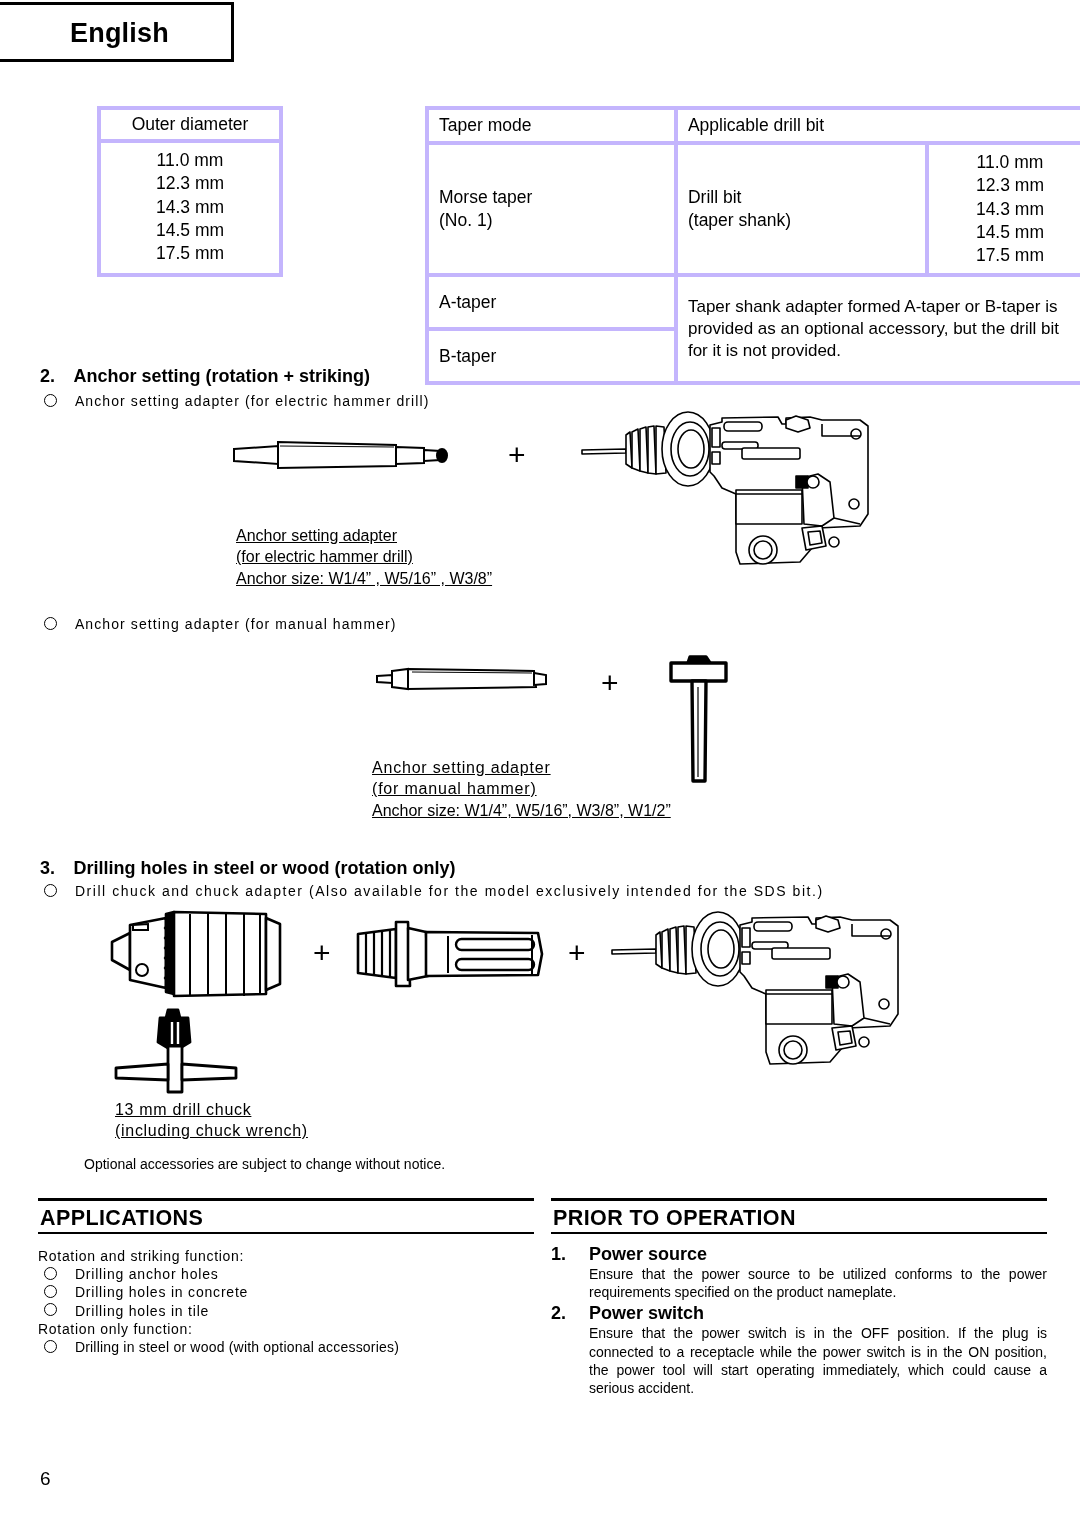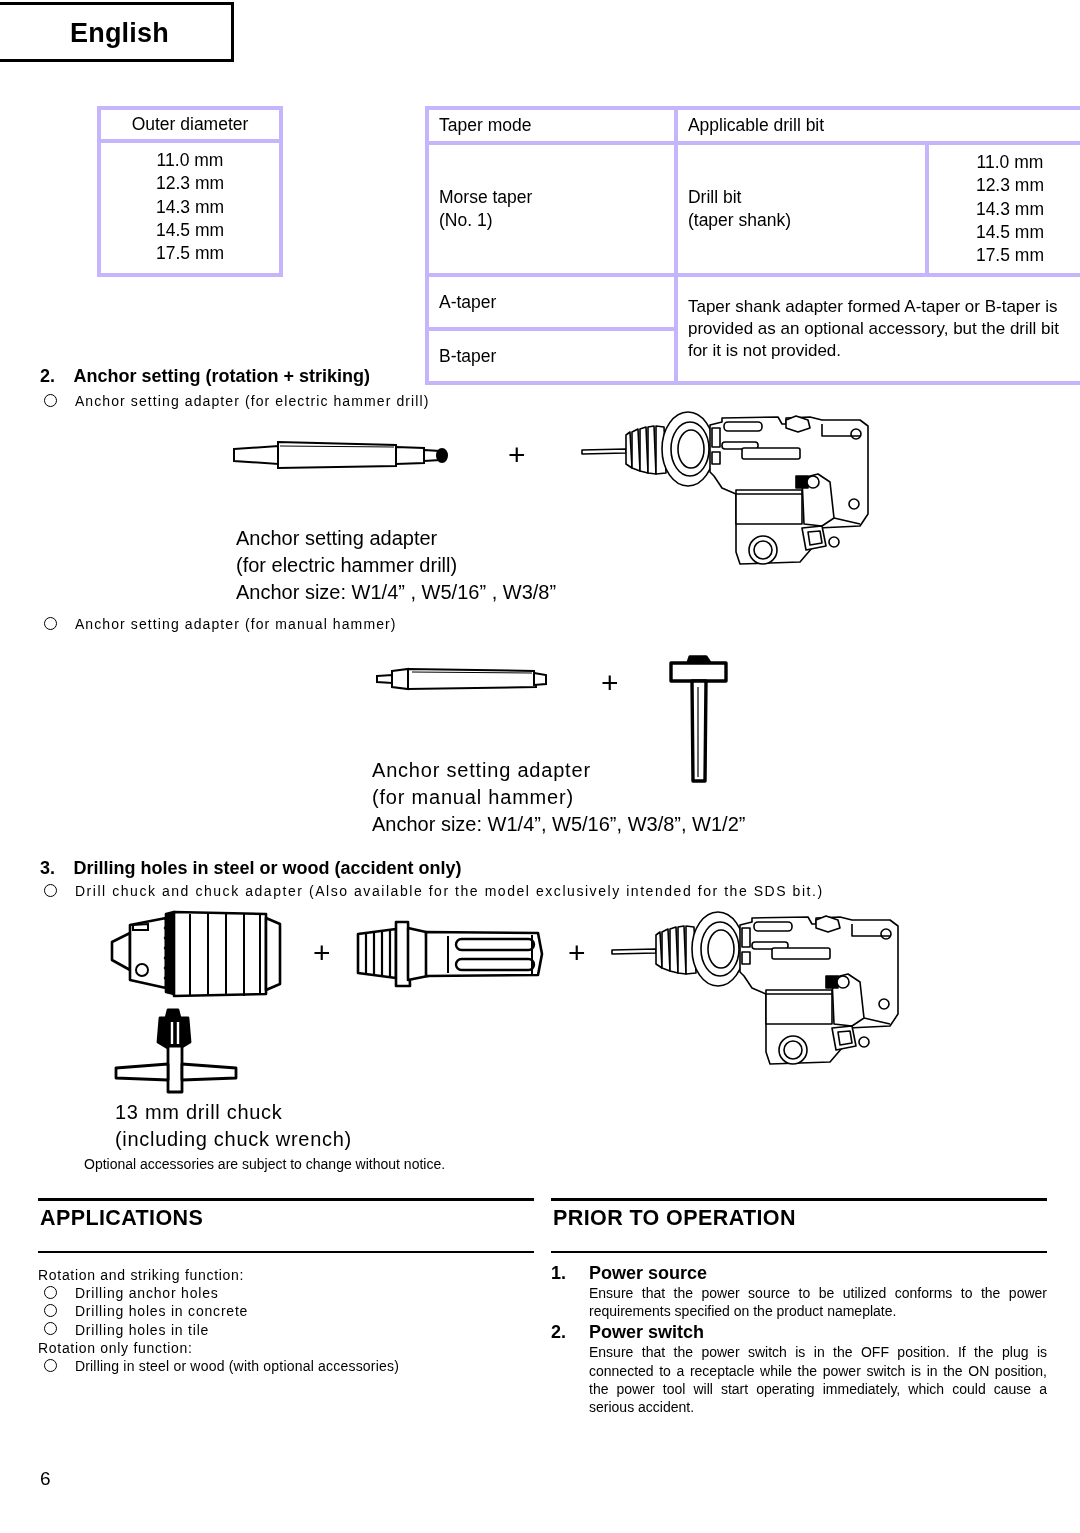"Anchor setting adapter" .small-txt { font-size: 20px -> 16px; text-decoration: none -> underline }
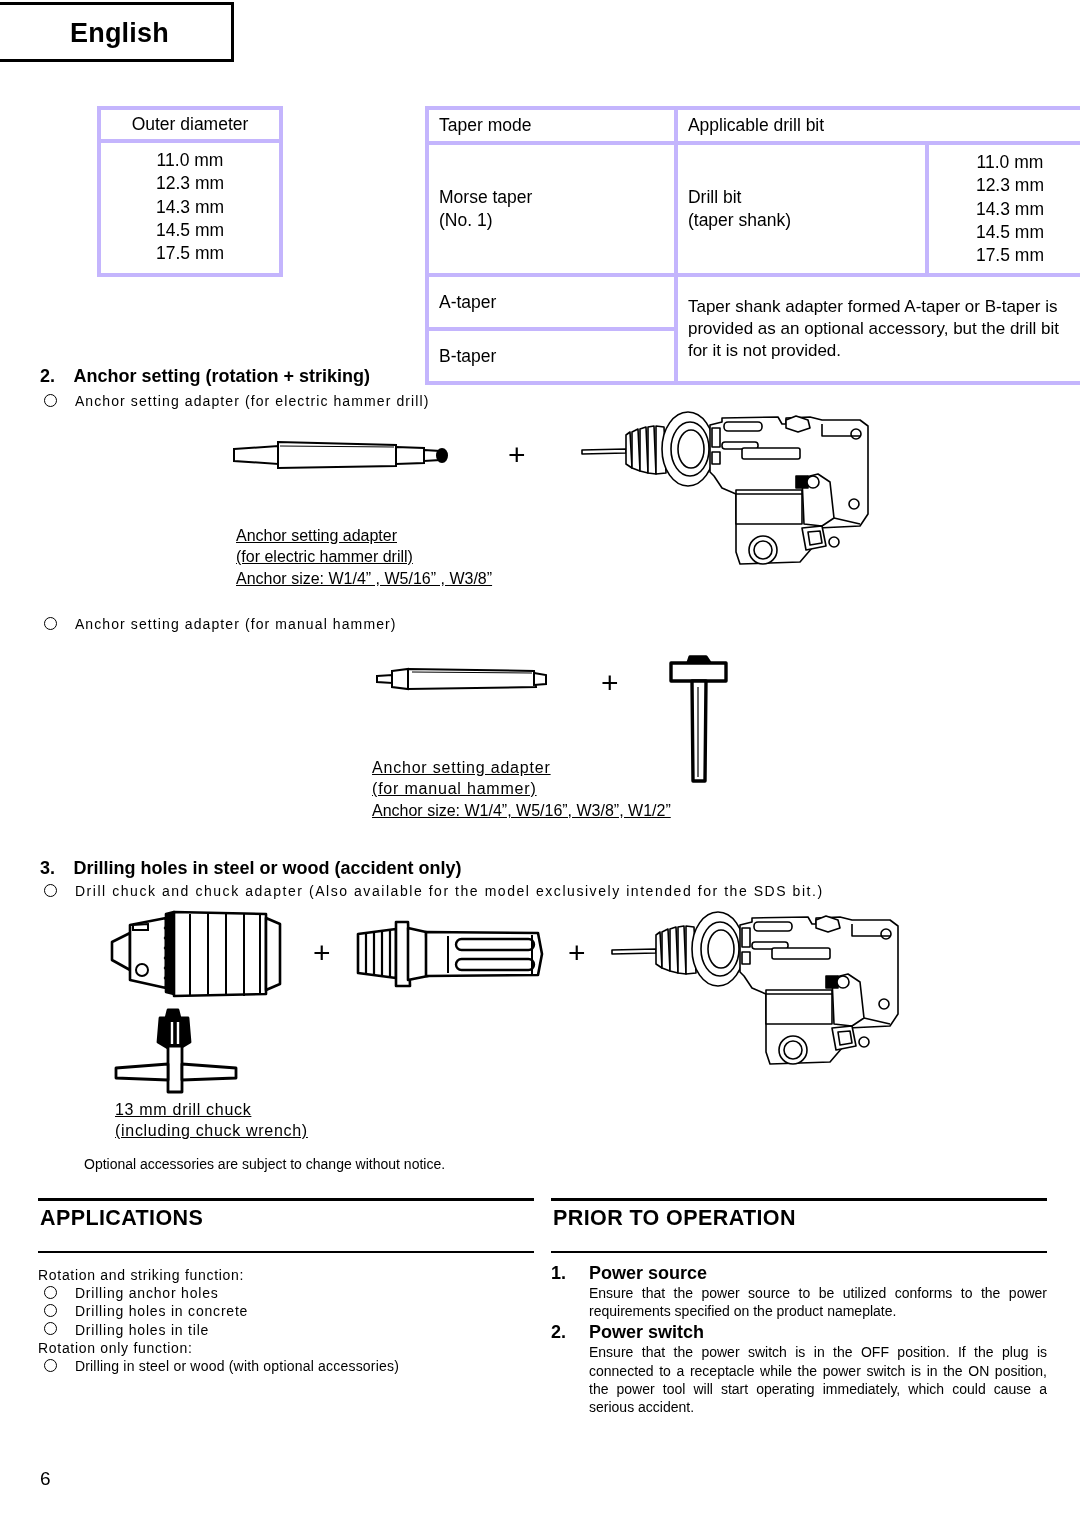"Drilling holes in steel or" span.sec-title { text: accident -> rotation }
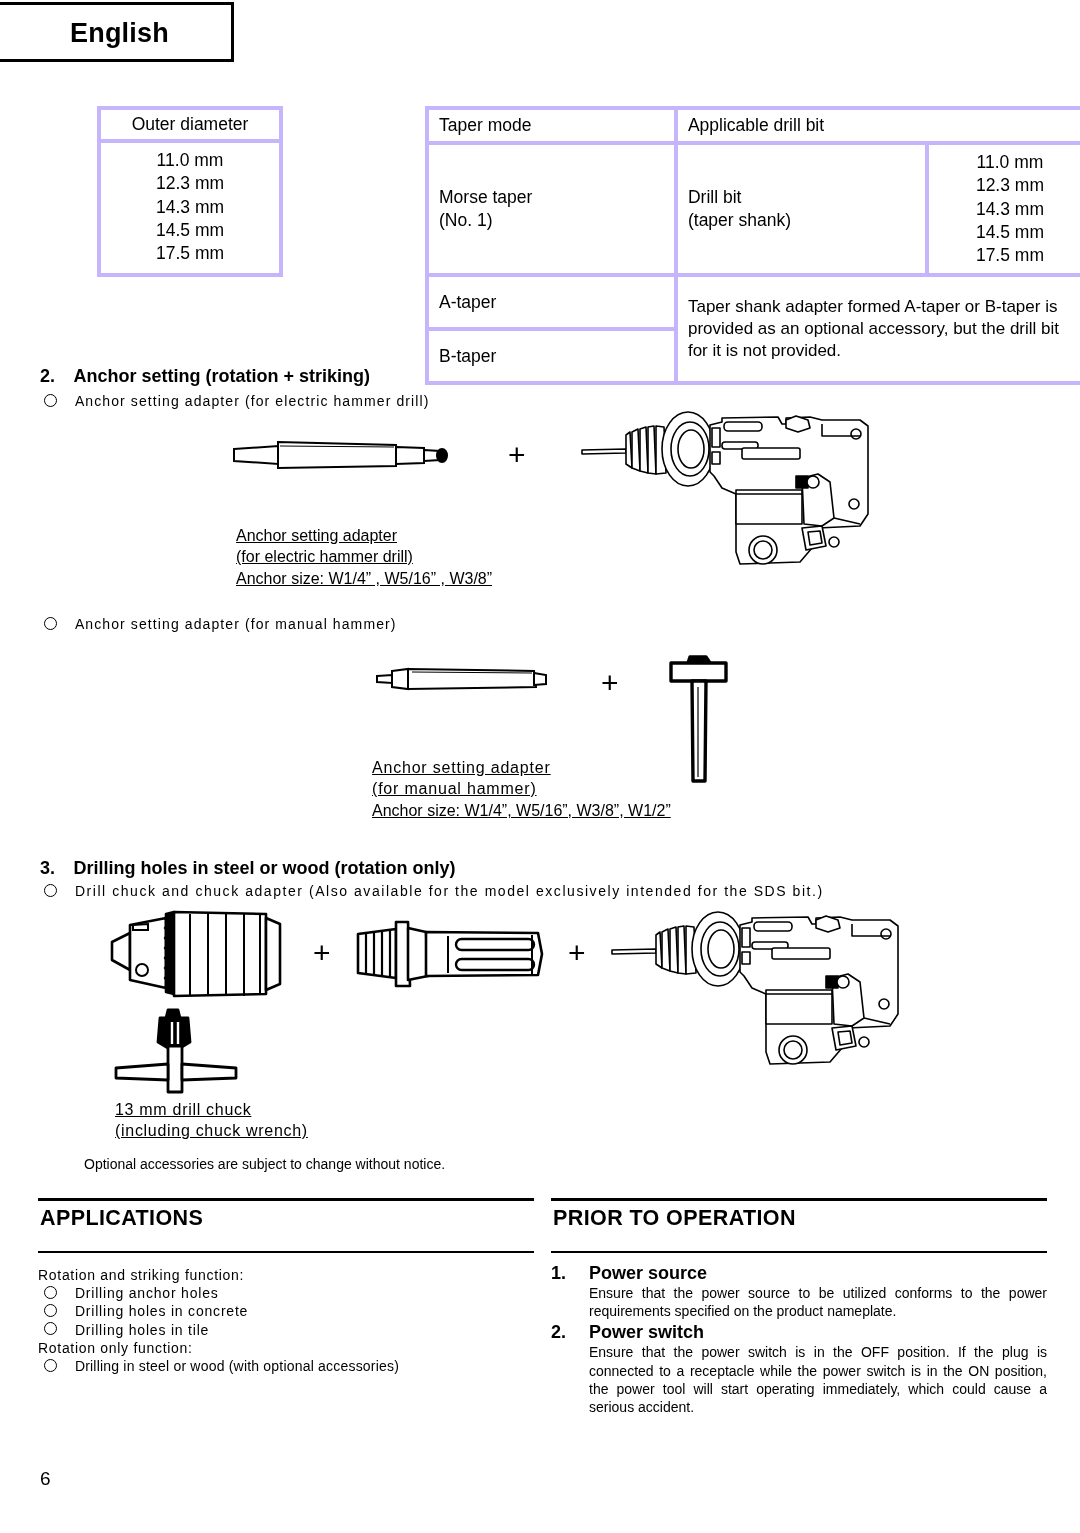"APPLICATIONS" .head-txt { padding: 5px 0 20px 2px -> 5px 0 1px 2px }
